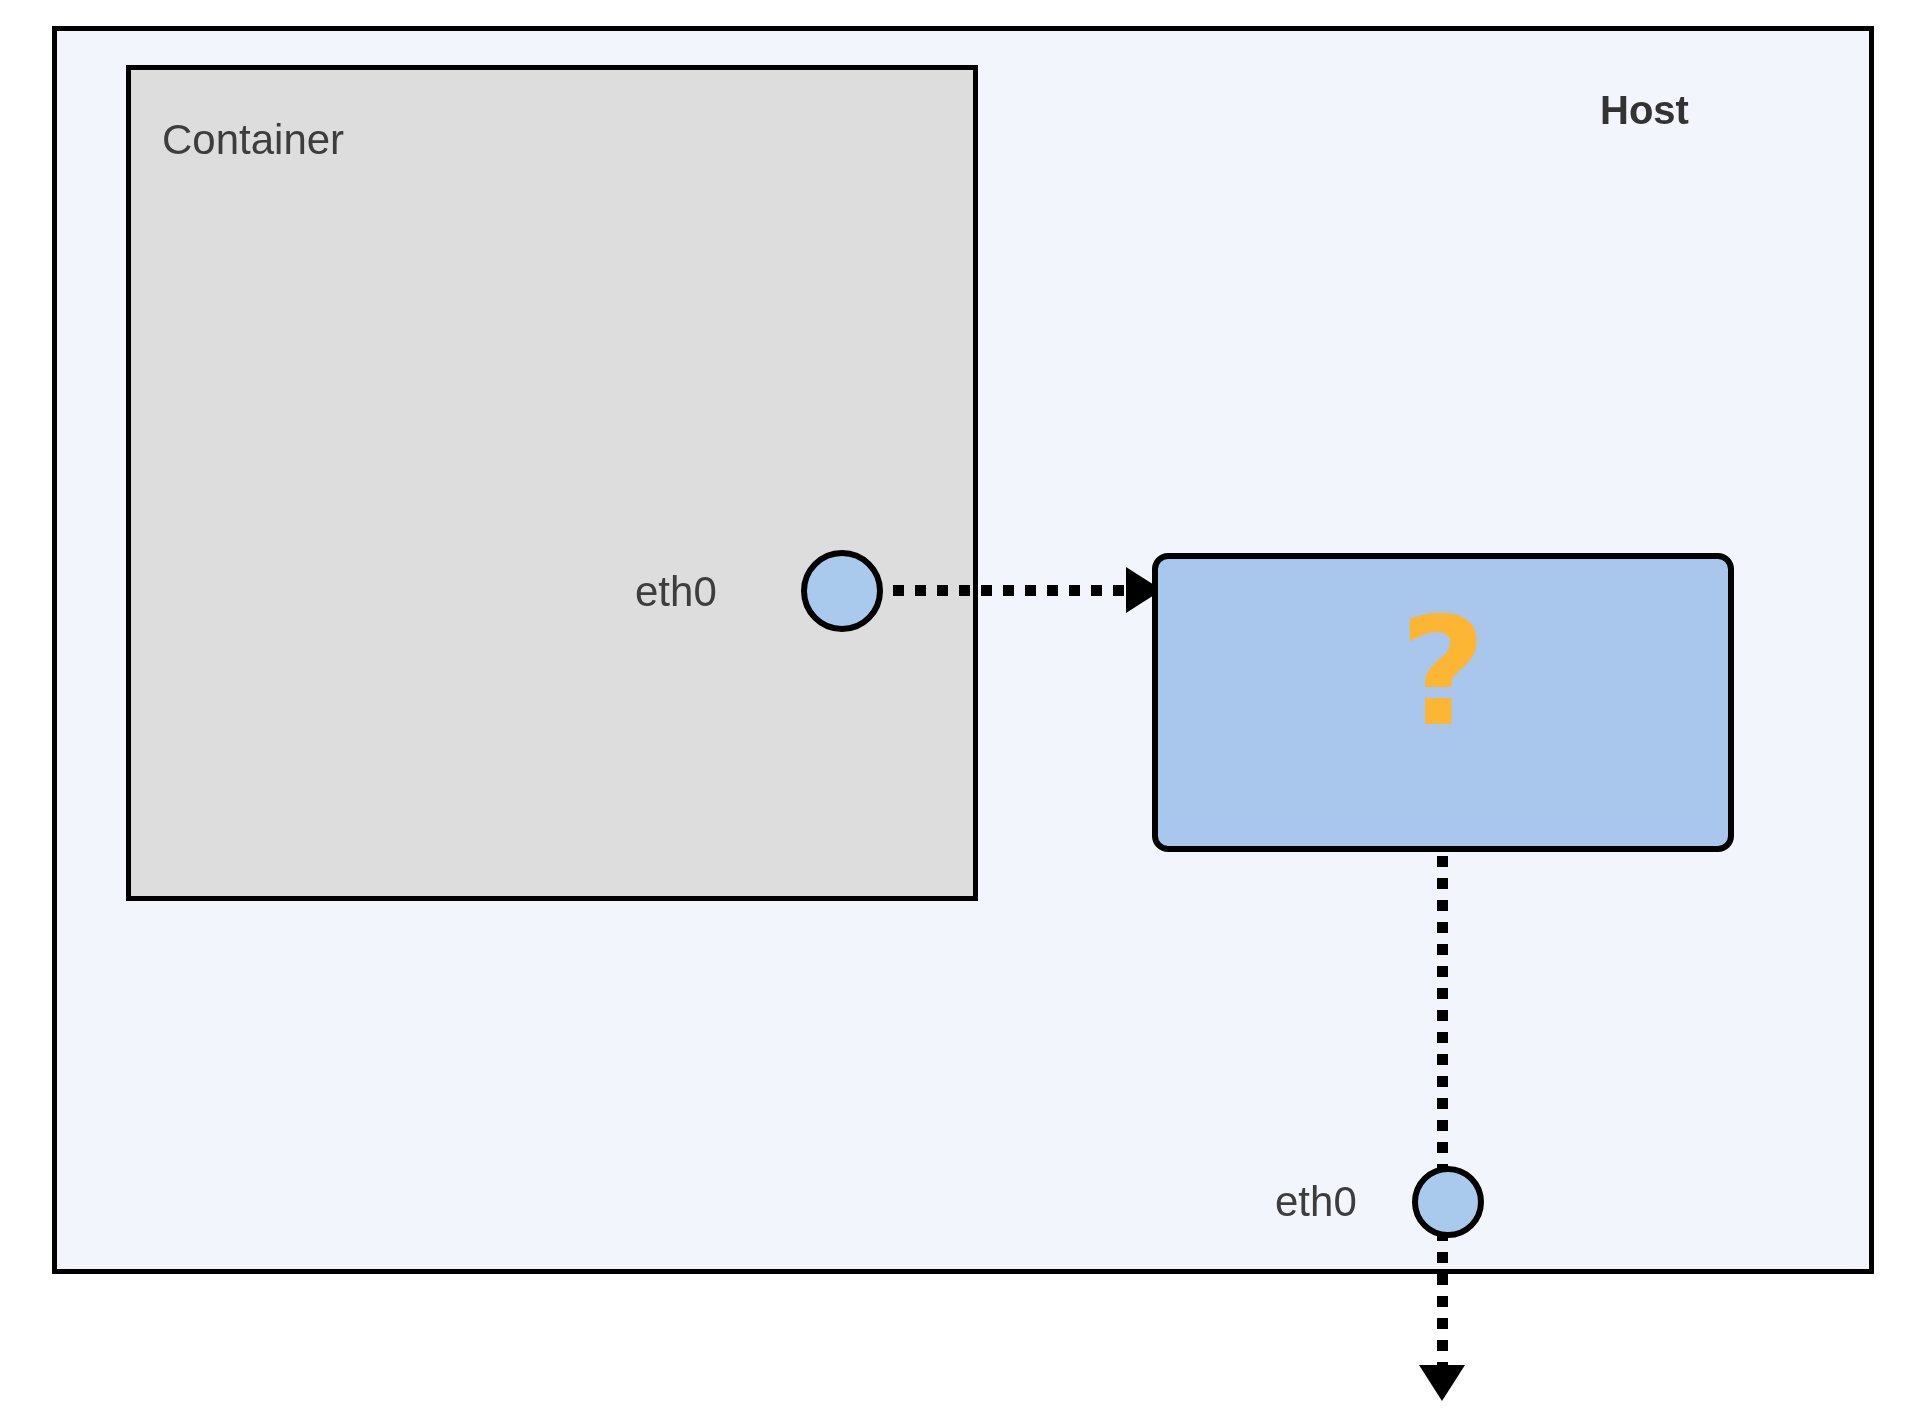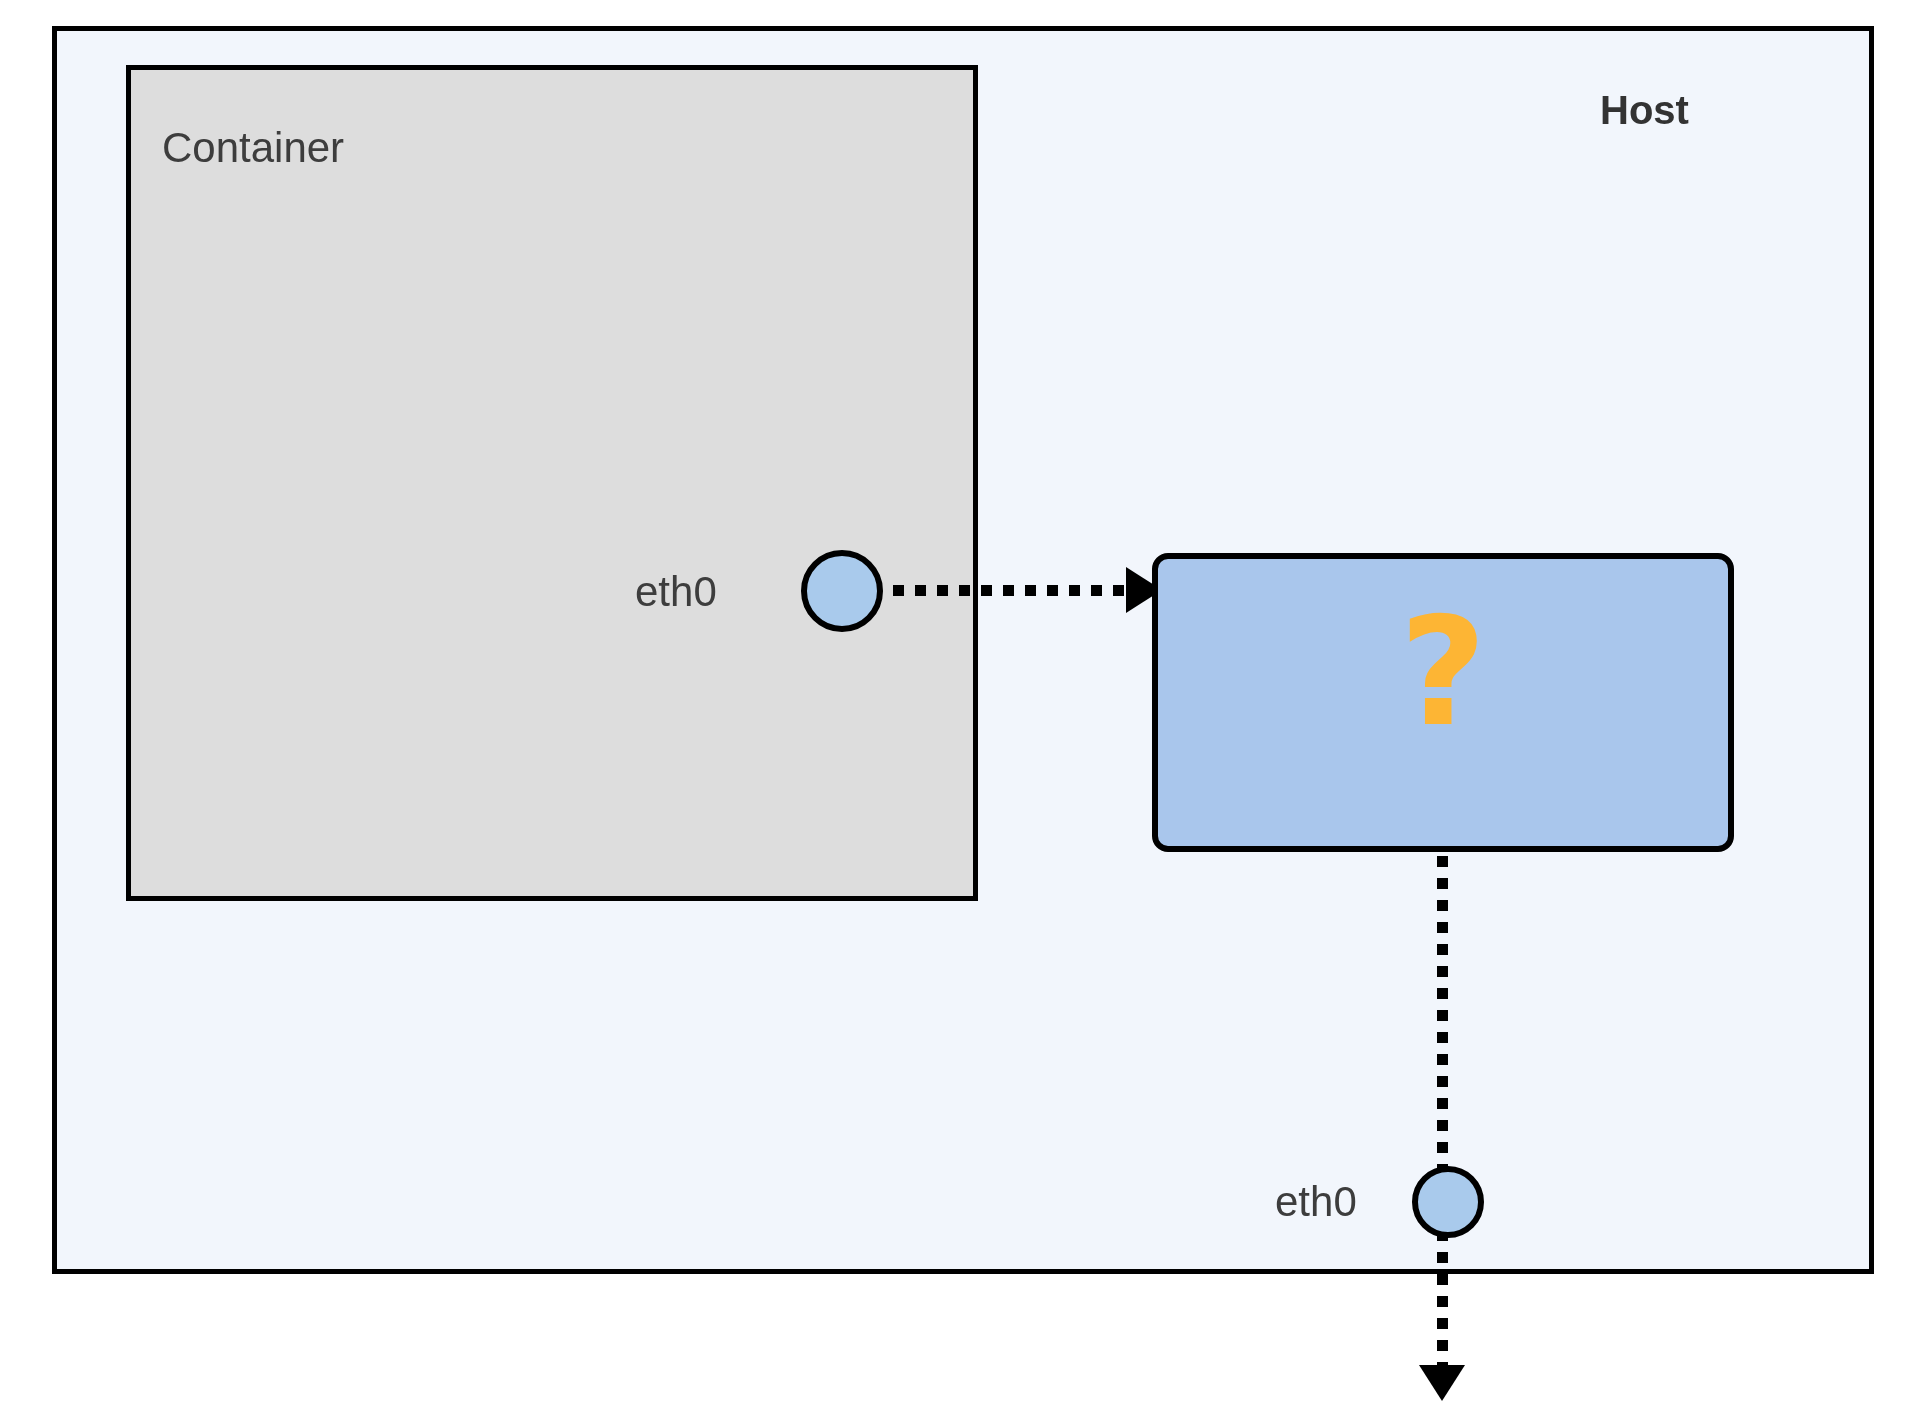"Container" .container-label { top: 124px -> 116px }
